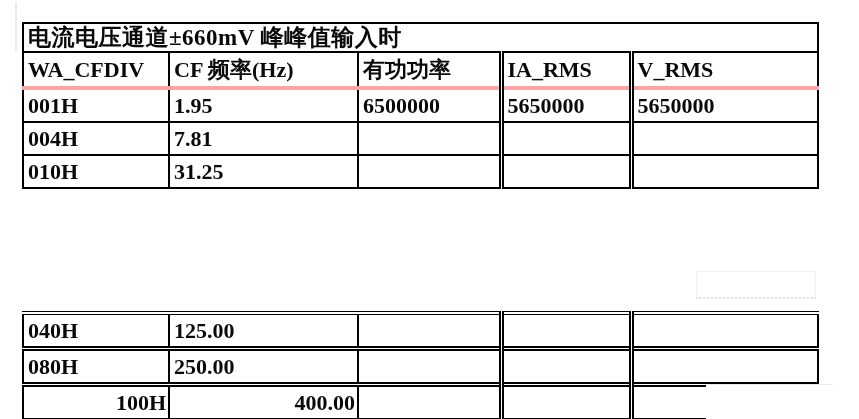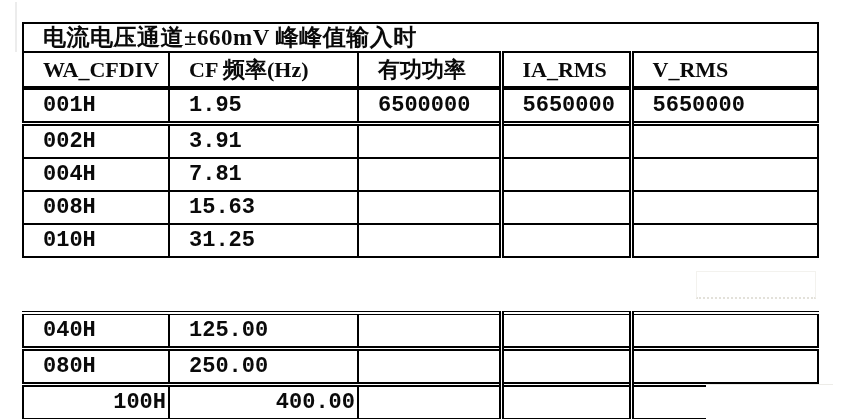"电流电压通道±660mV 峰峰值输入时" .tbl td,.tbl th { padding: 0 2px 0 19px -> 0 2px 0 4px }
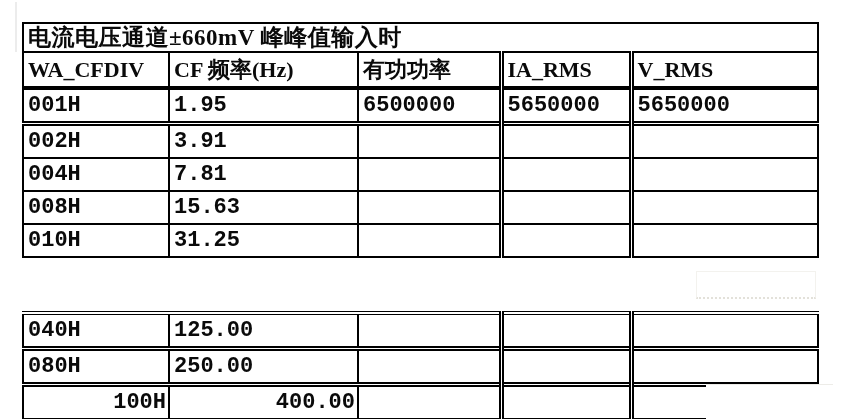"WA_CFDIV" .header-row th { border-bottom: 4px solid #000000 -> 4px solid #fca5a5 }
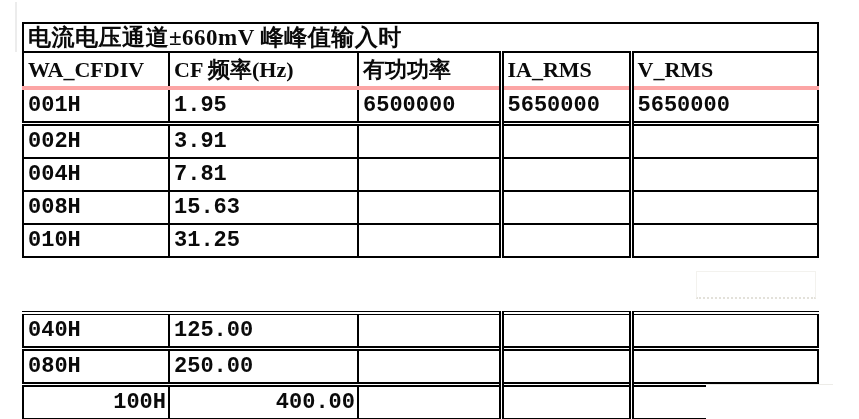"001H" .data-row td { font-family: Liberation Mono, monospace -> none }
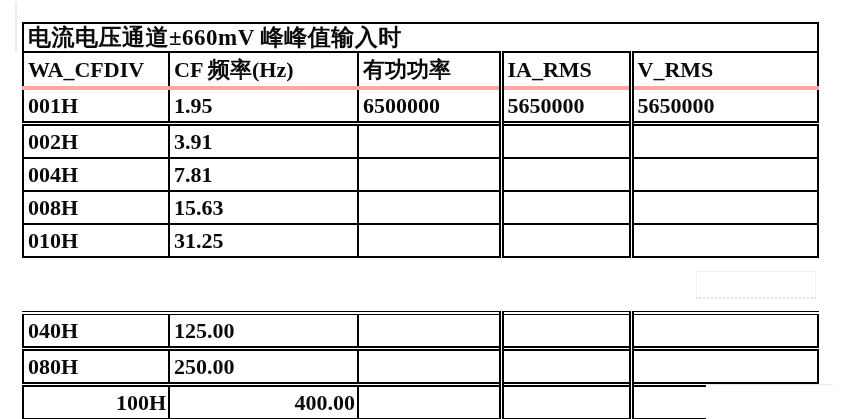"002H" tr.data-row { html: <tr> <td>002H</td> <td>3.91</td> <td></td> <td></td> <td></td> </tr> -> none }
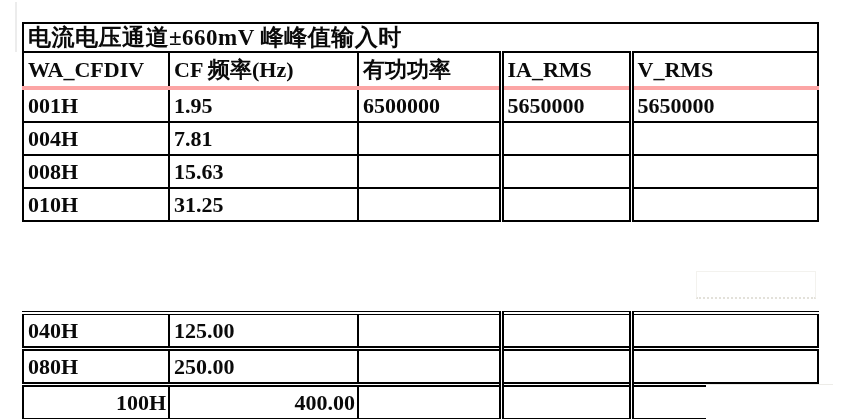"008H" tr.data-row { html: <tr> <td>008H</td> <td>15.63</td> <td></td> <td></td> <td></td> </tr> -> none }
